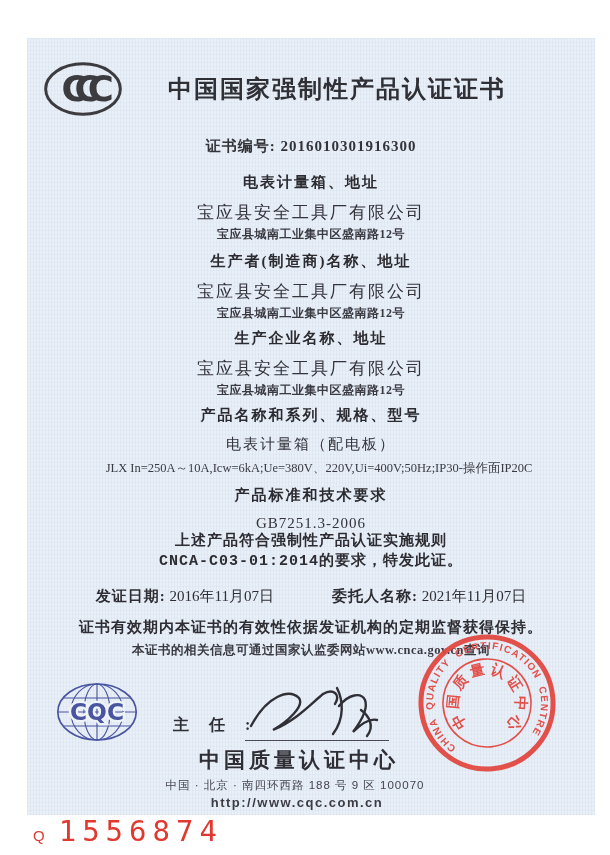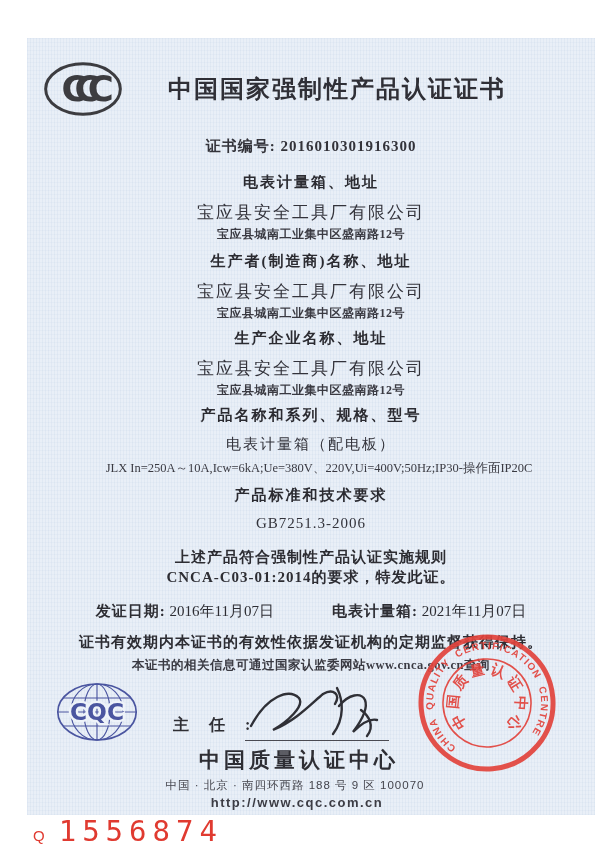"上述产品符合强制性产品认证实施规则" .mt15 { font-family: none -> Liberation Mono, monospace; margin-top: 15px -> 0 }
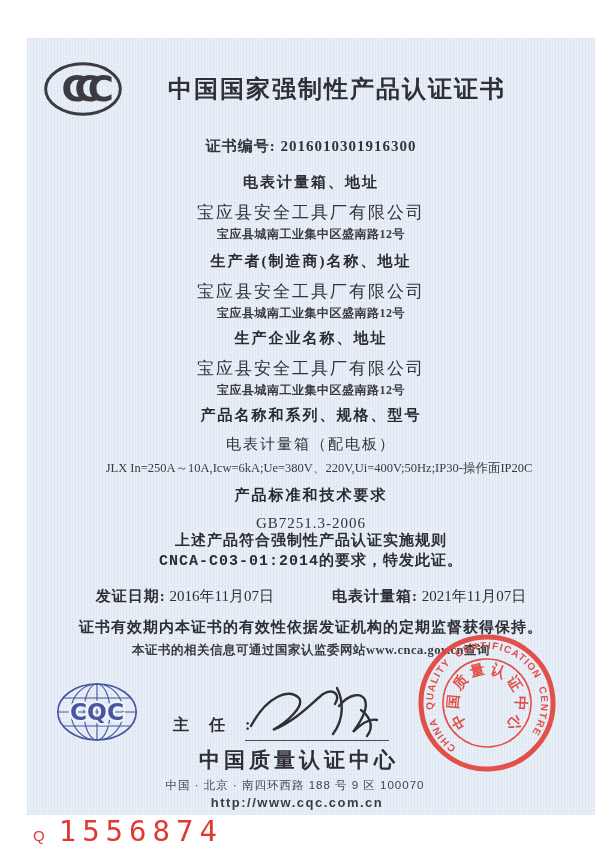"电表计量箱:" b { text: 电表计量箱 -> 委托人名称 }
